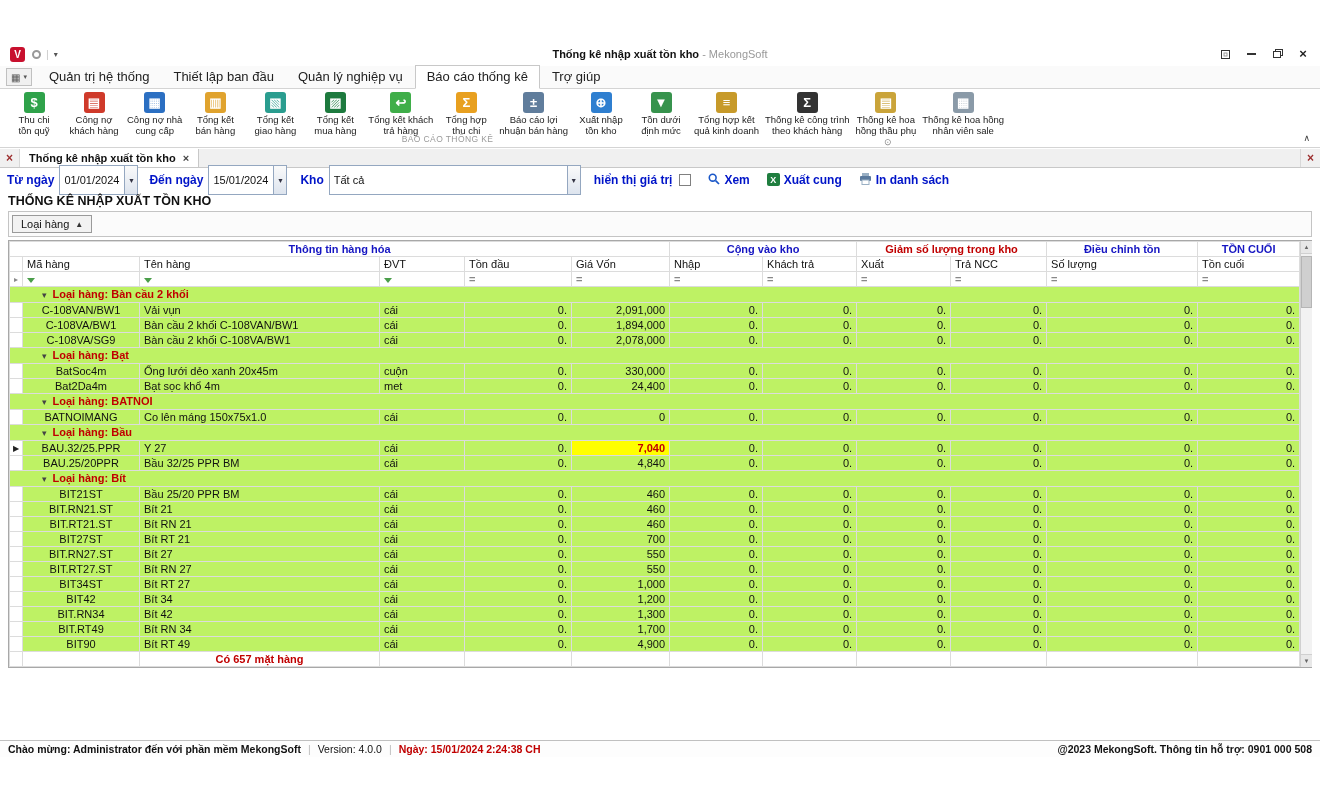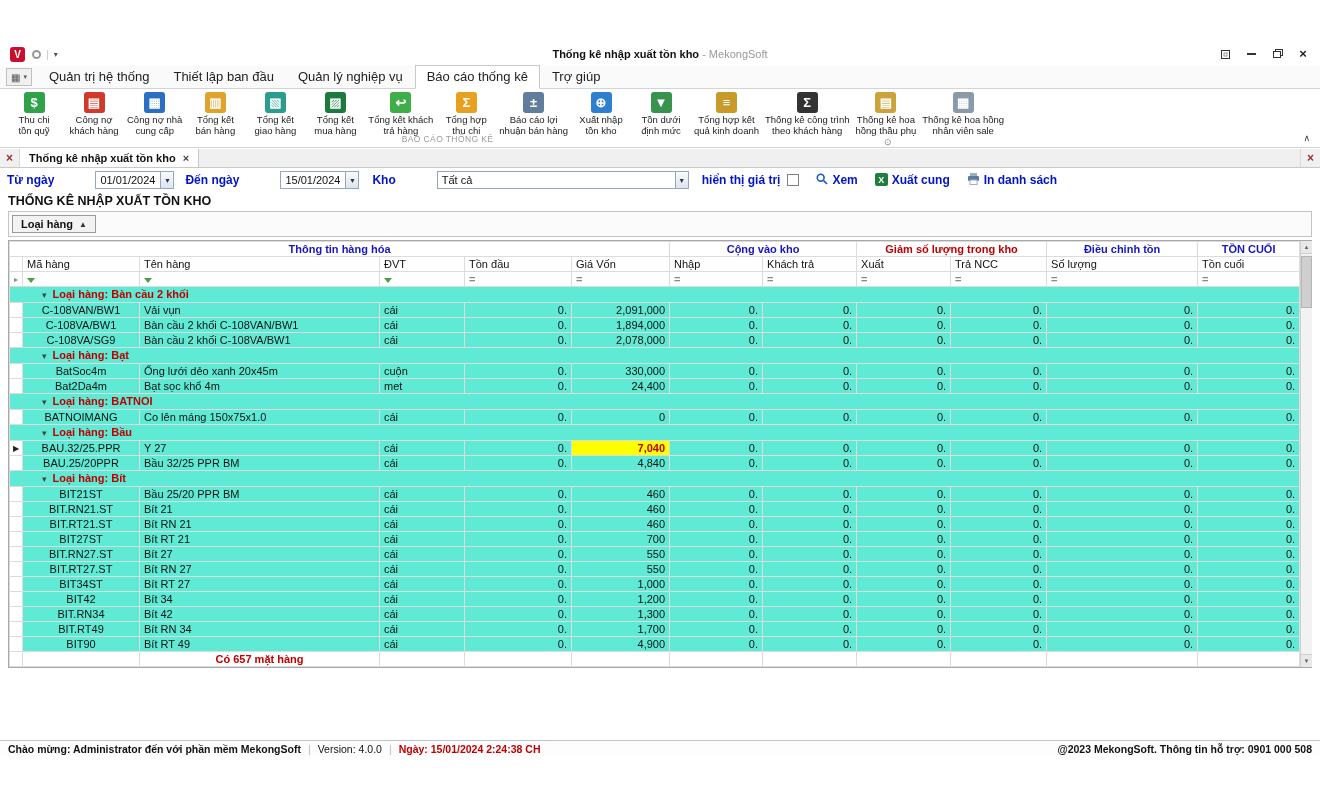"01/01/2024" .date-input { height: 18px -> 30px; margin-left: 36px -> none }
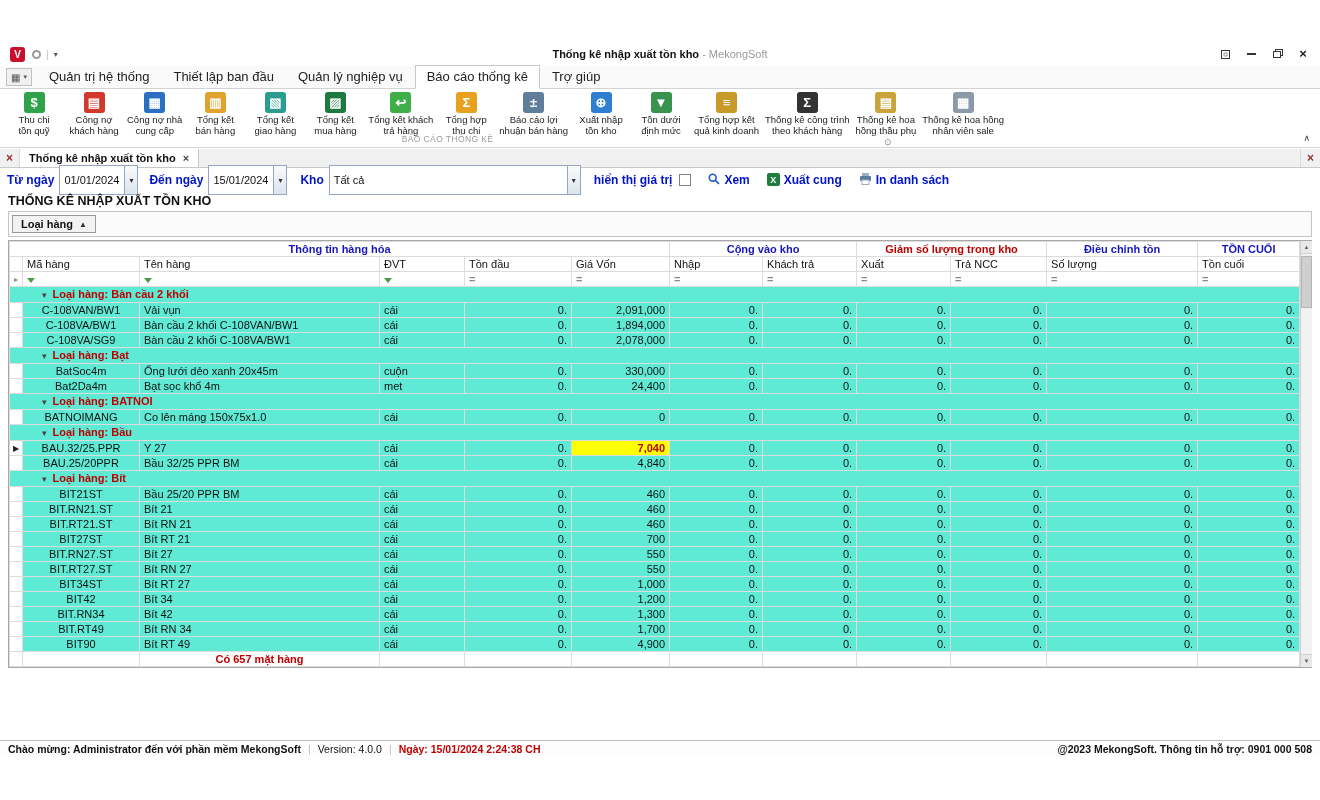"Loại hàng" .chip2 { font-weight: bold -> none }
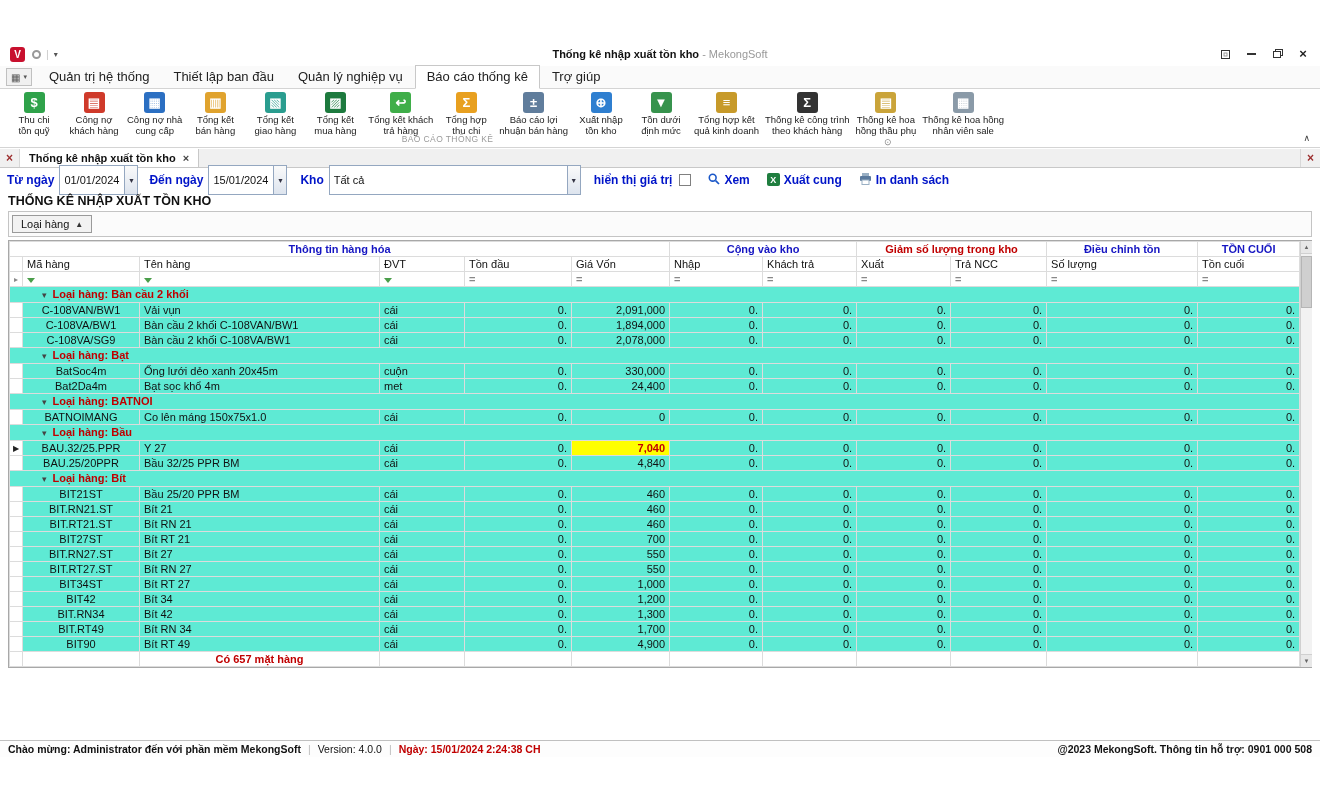"Thông tin hàng hóa" .gridwrap { background: #5eead4 -> #bef264 }
